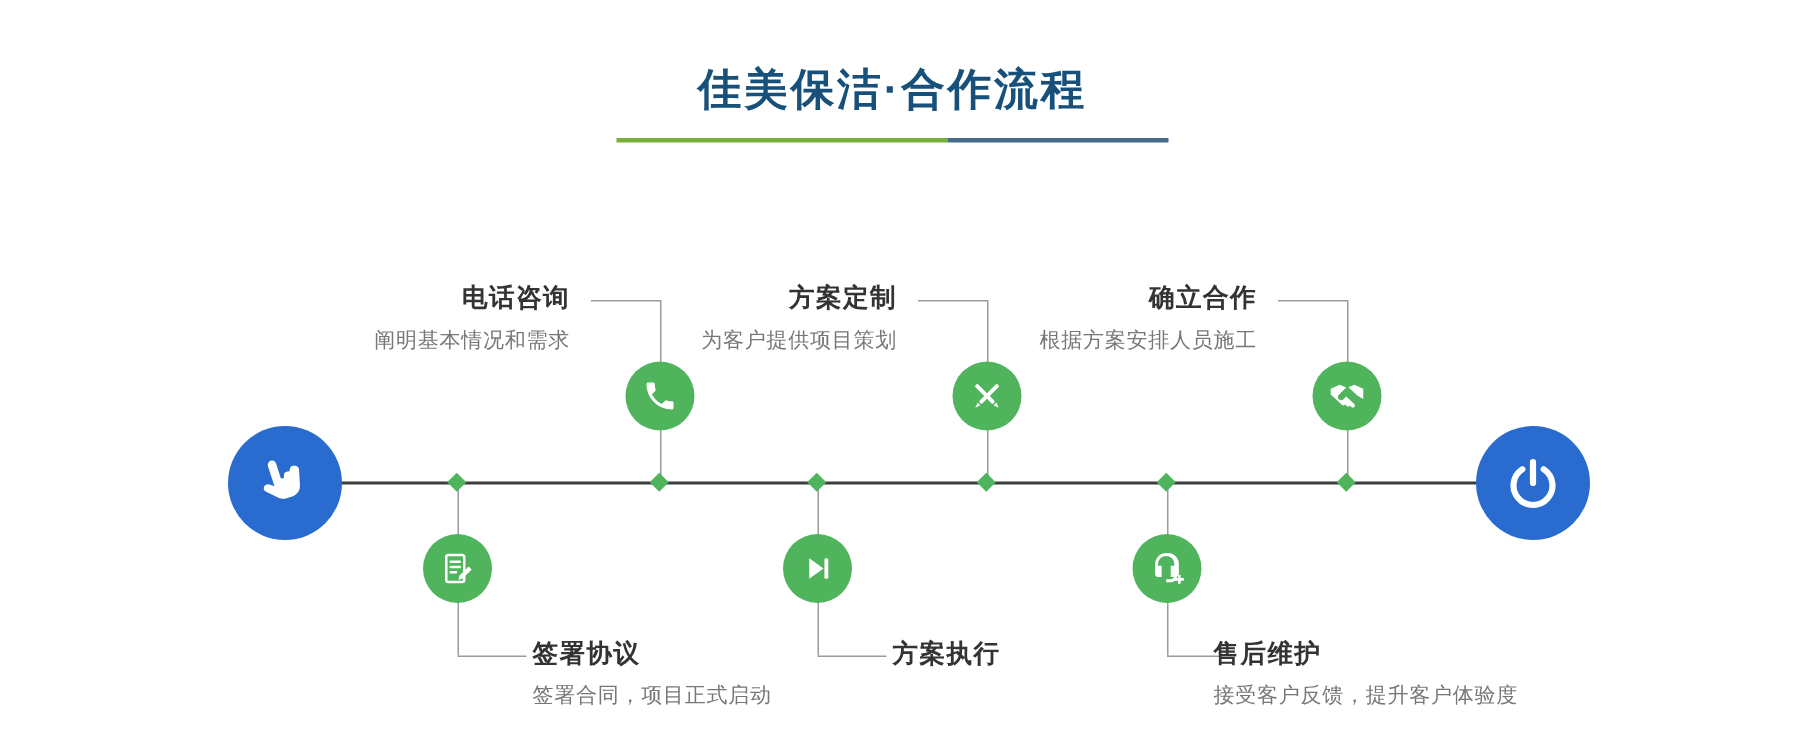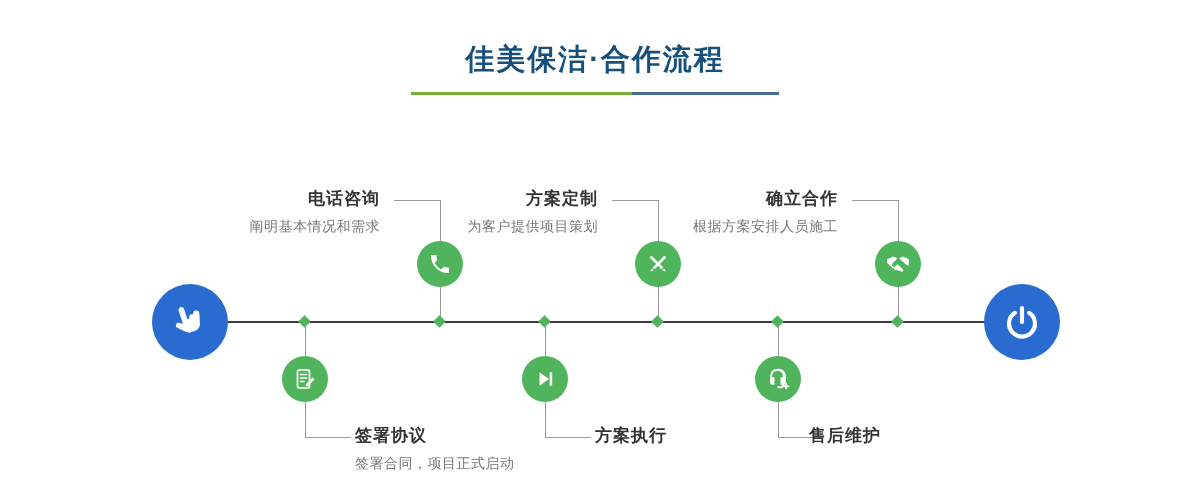"接受客户反馈，提升客户体验度" div.step-desc { html: none -> <div>接受客户反馈，提升客户体验度</div> }
